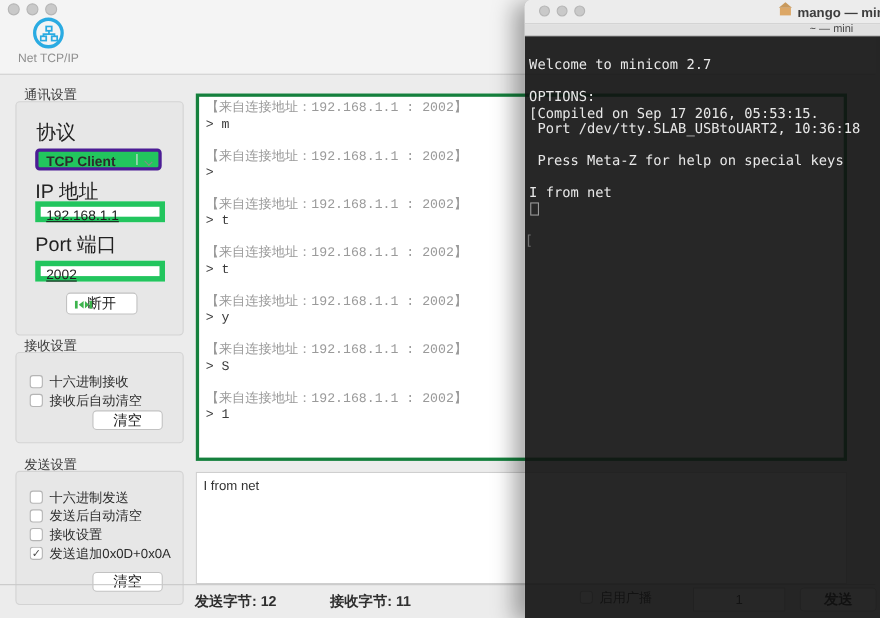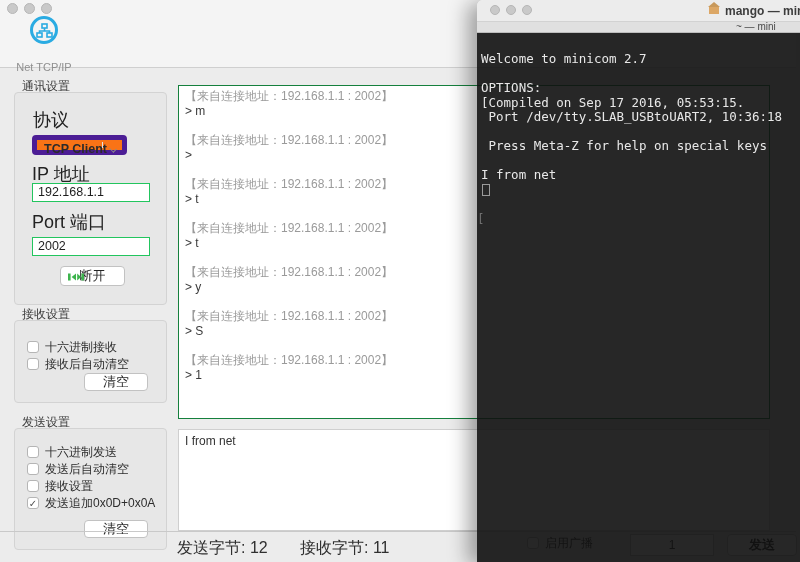"Net TCP/IP" .tbitem .lbl { margin-top: 17px -> 3px }
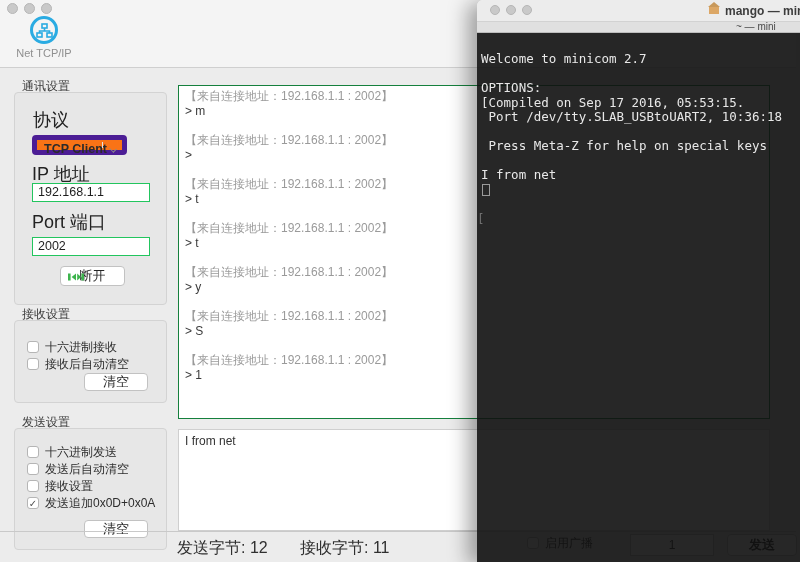"【来自连接地址：192.168.1.1 : 2002】" .rxbox { border: 1px solid #15803d -> 3px solid #15803d; font-family: none -> Liberation Mono, monospace }
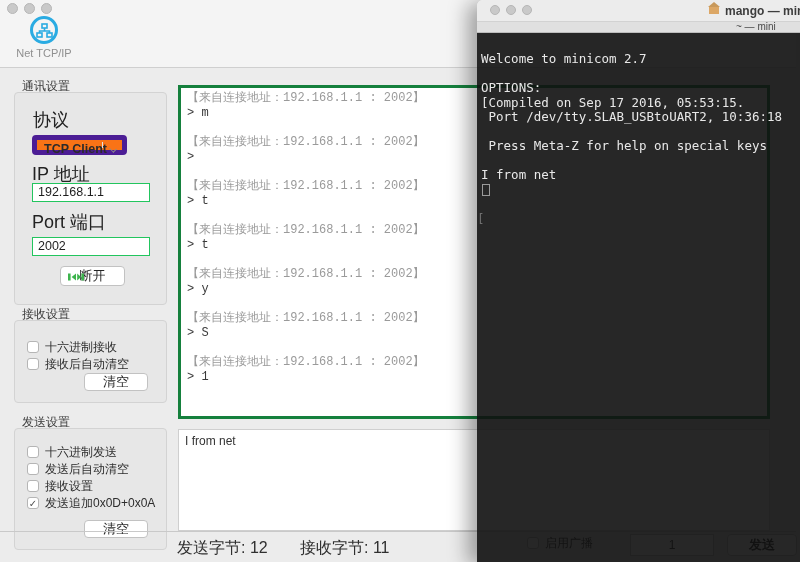"TCP Client" .popup { background: #f97316 -> #22c55e; border: 5px solid #4c1d95 -> 3px solid #4c1d95; width: 95px -> 115px }
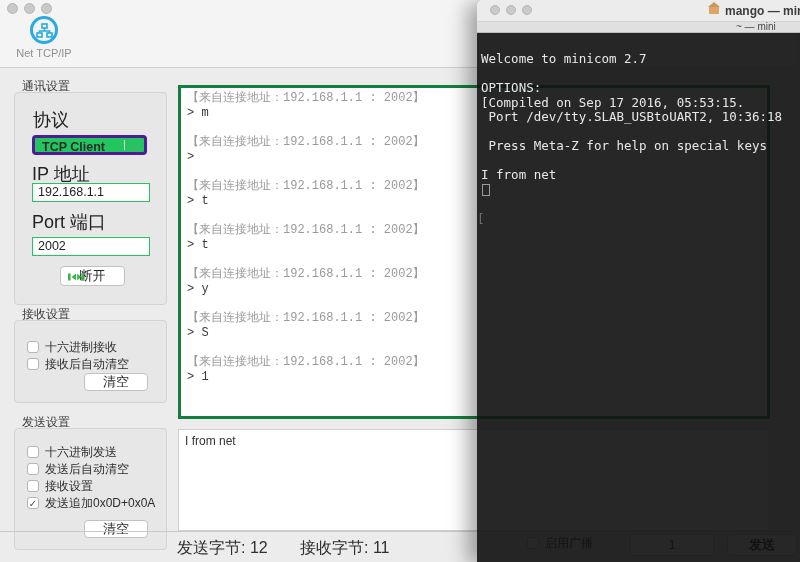"192.168.1.1" .tfield { border: 1px solid #22c55e -> 5px solid #22c55e; text-decoration: none -> underline }
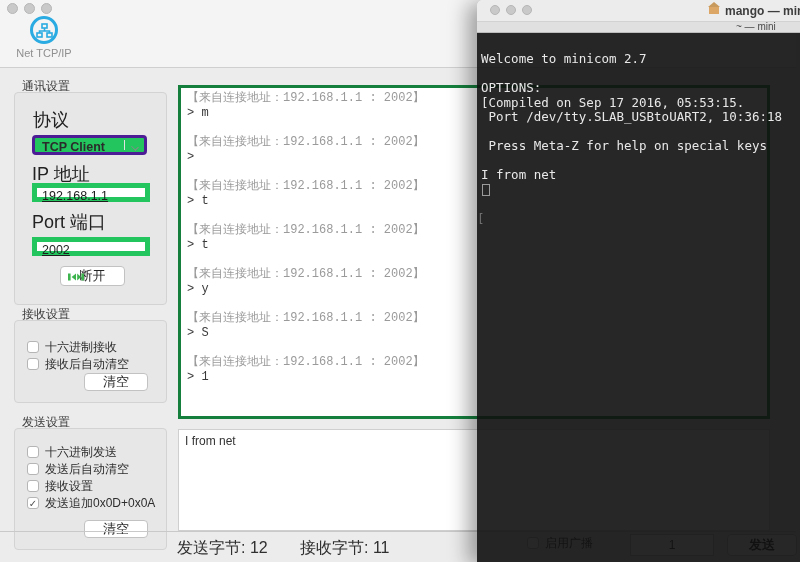"发送字节: 12" .stattext { font-size: 16px -> 13px; font-weight: none -> bold }
